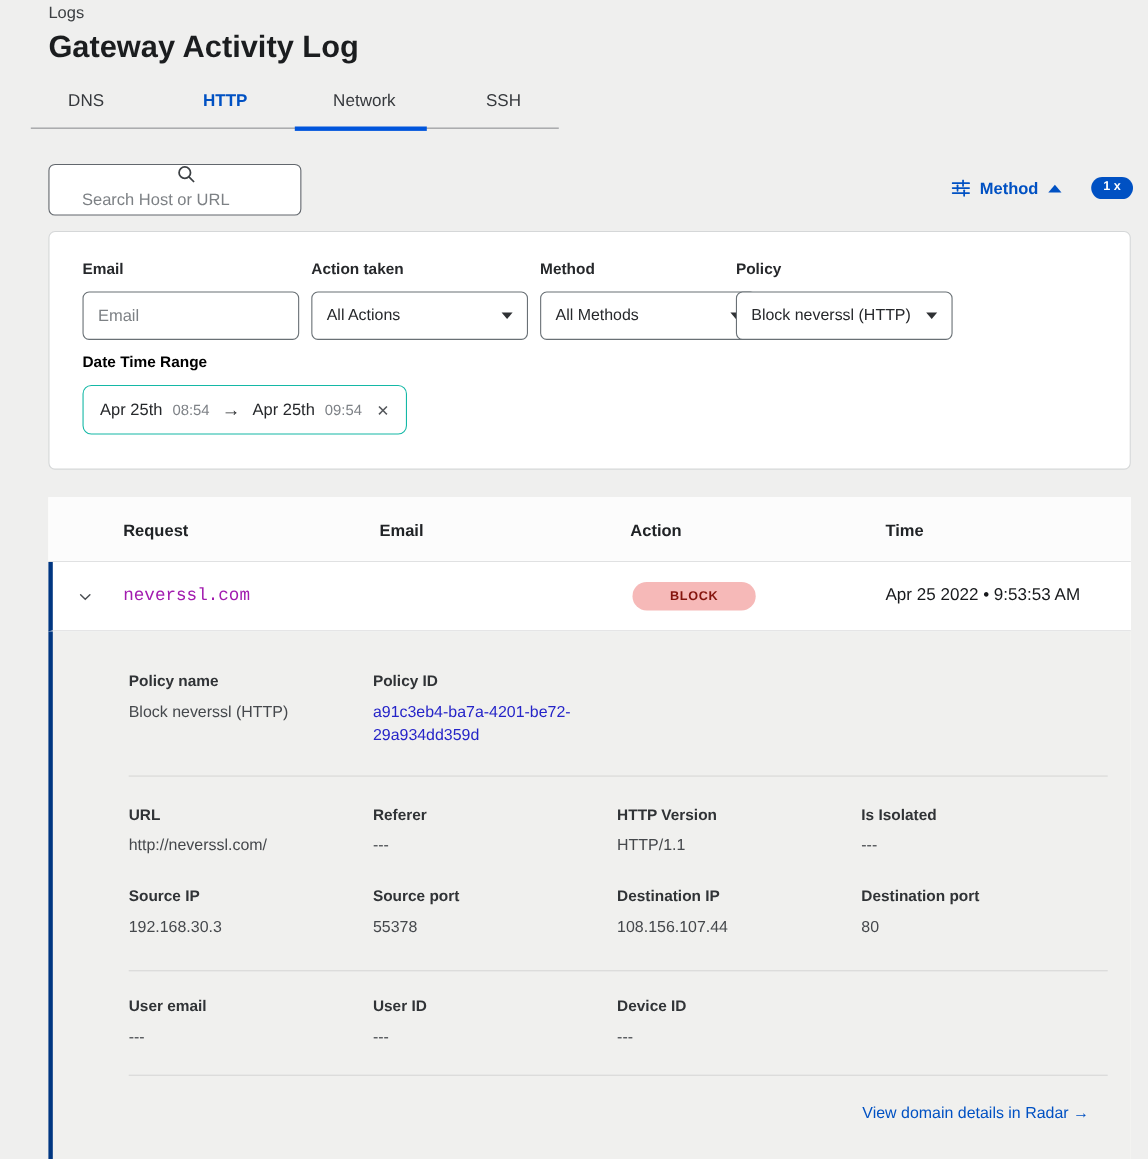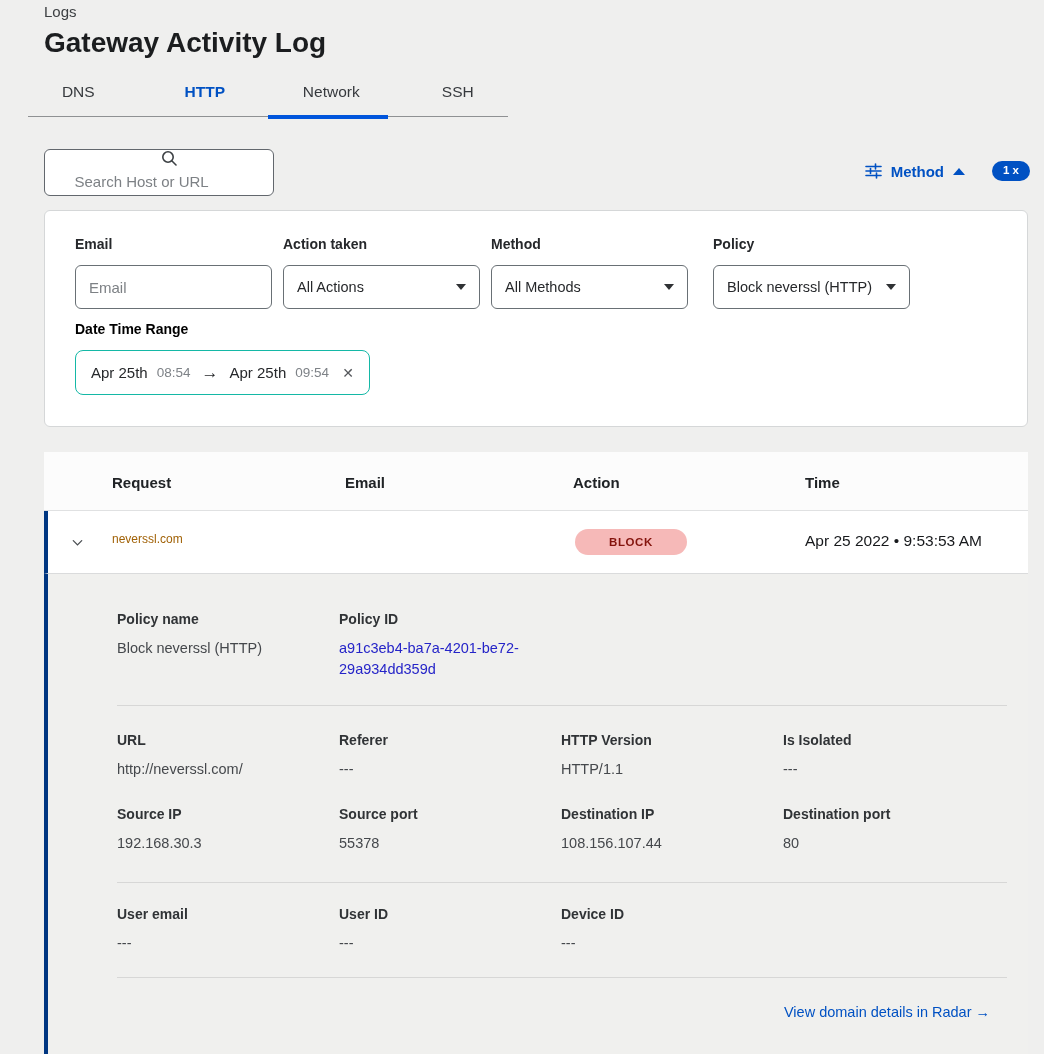"Policy" .f3 { left: 668px -> 624px }
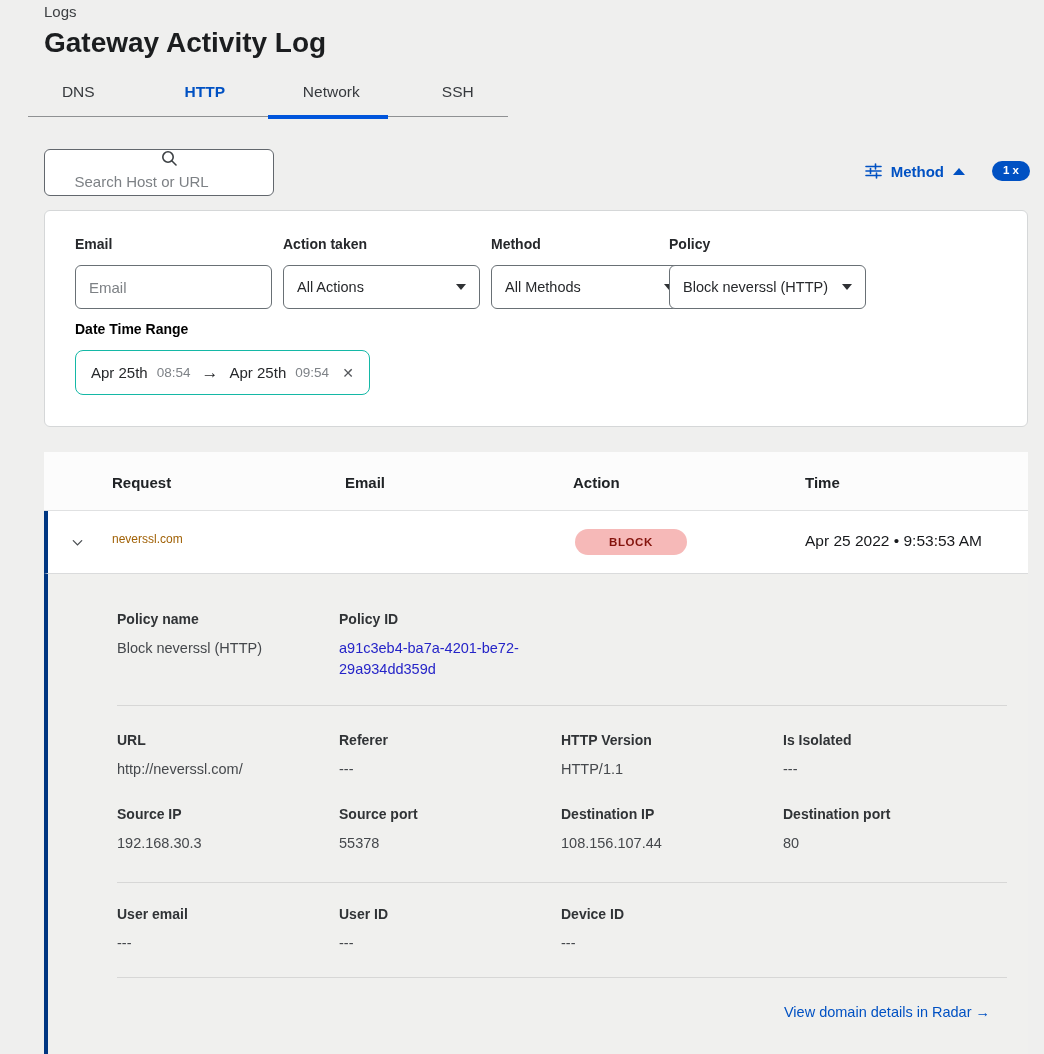"neverssl.com" .req { color: #a16207 -> #a21caf; font-family: none -> Liberation Mono, monospace; font-size: 12px -> 16px }
